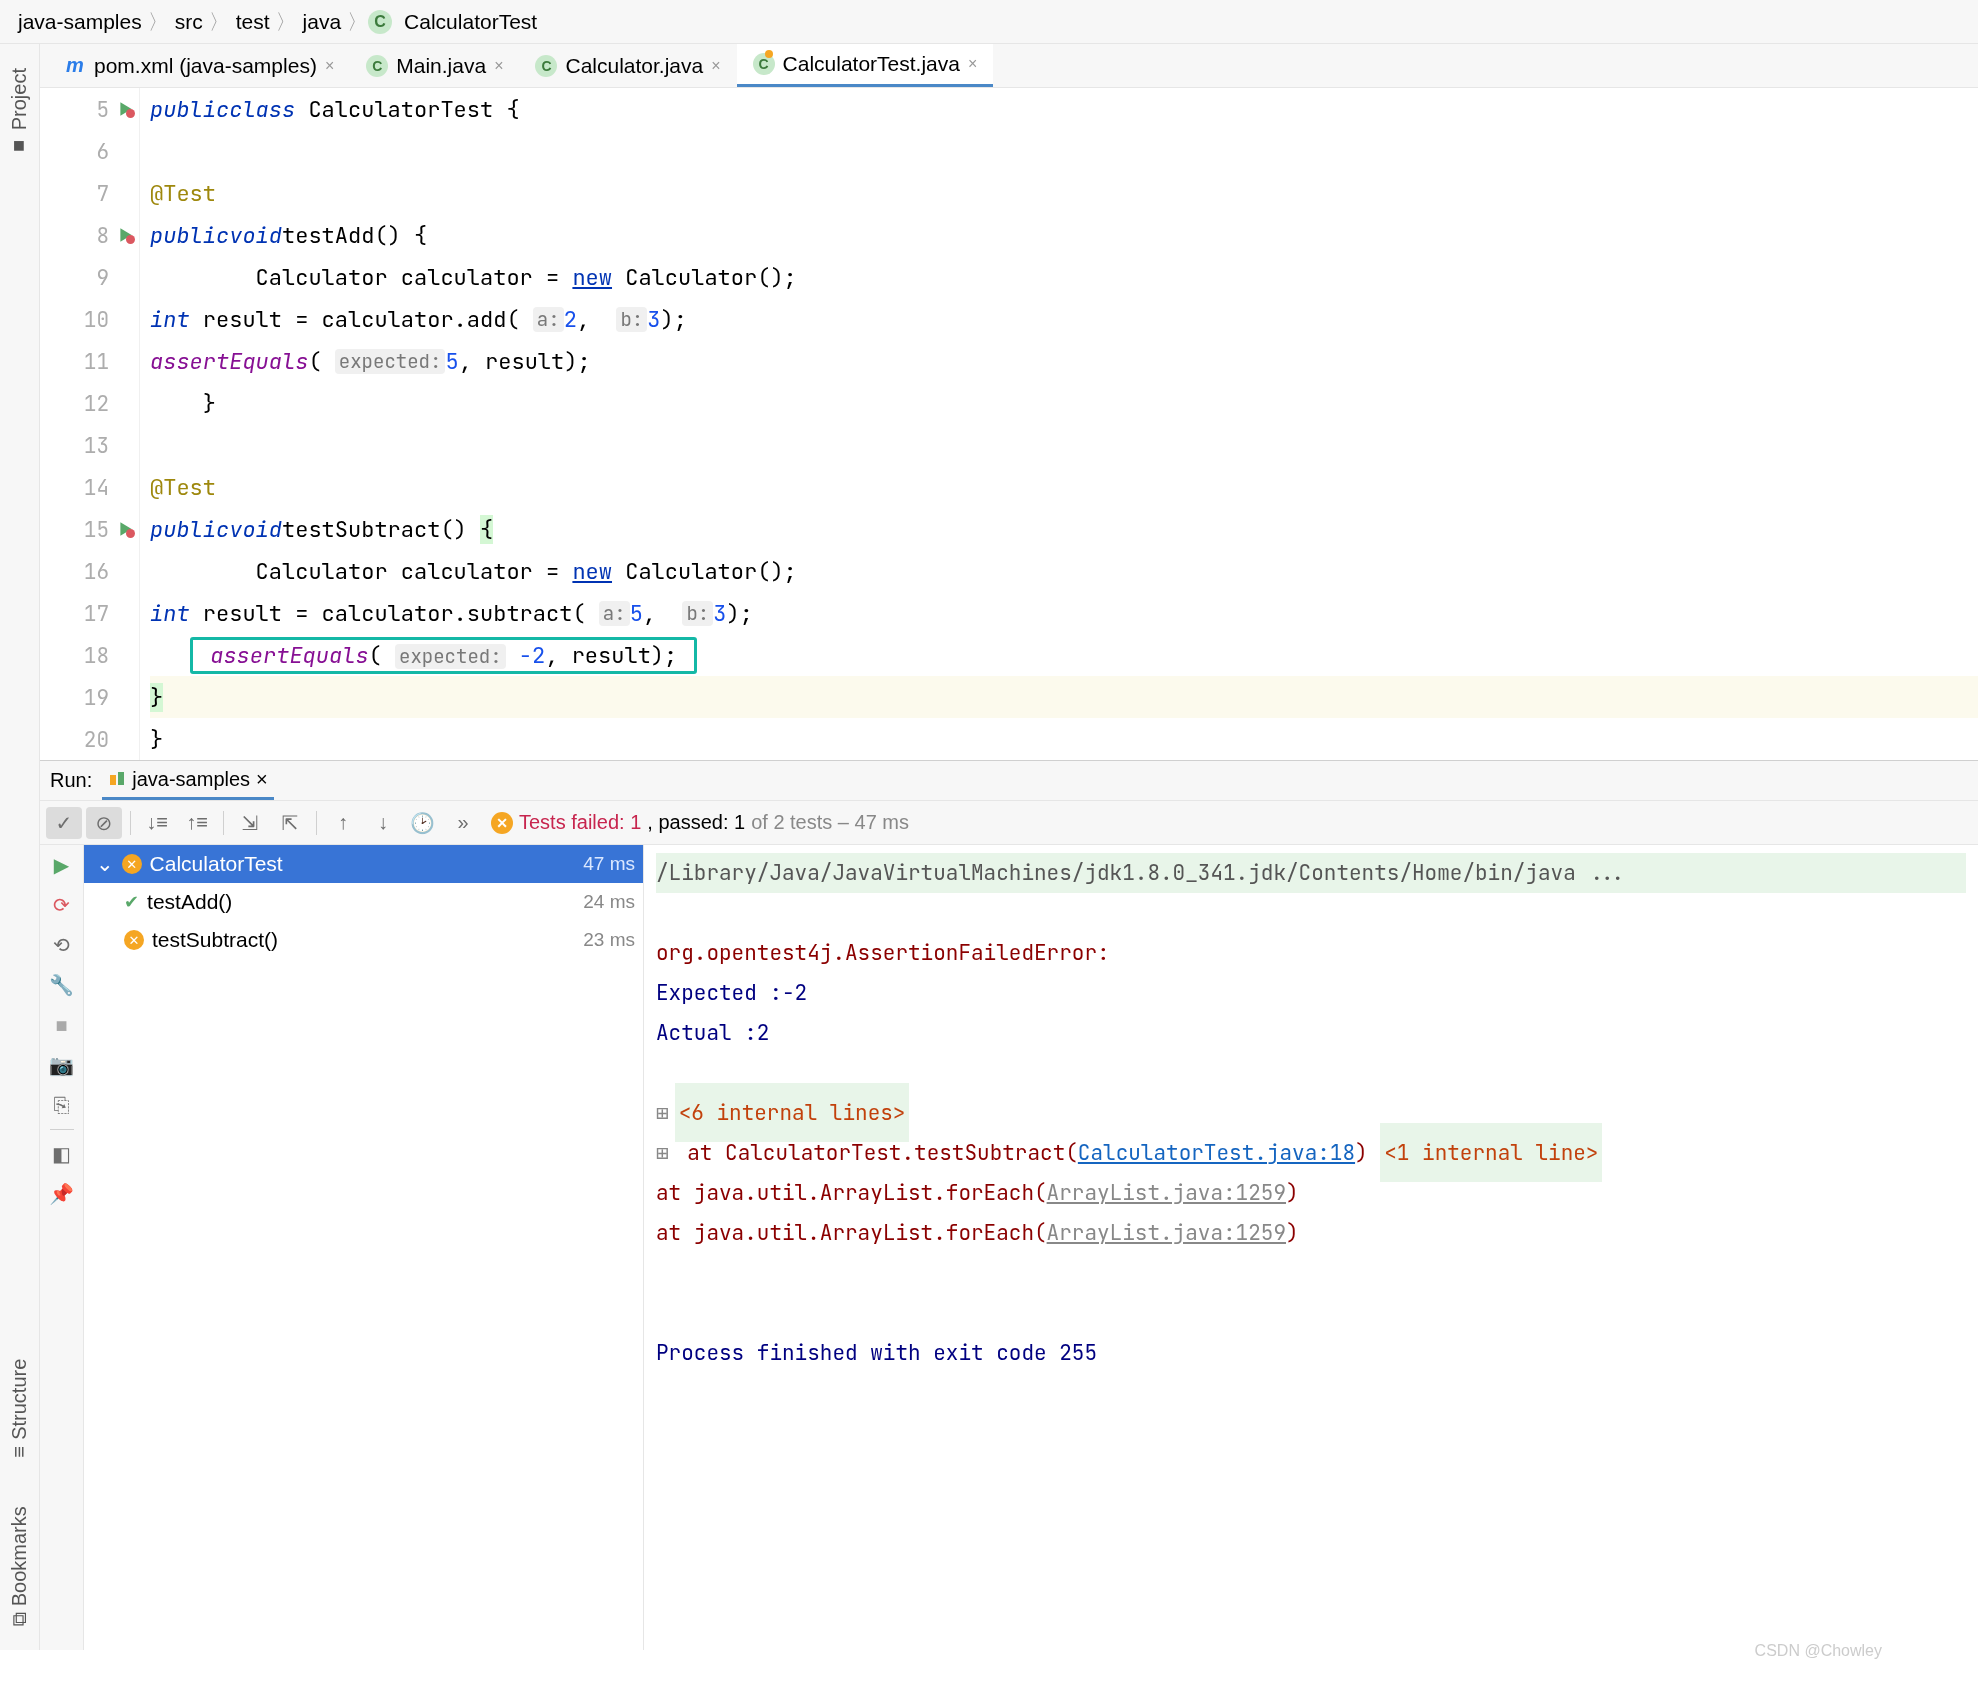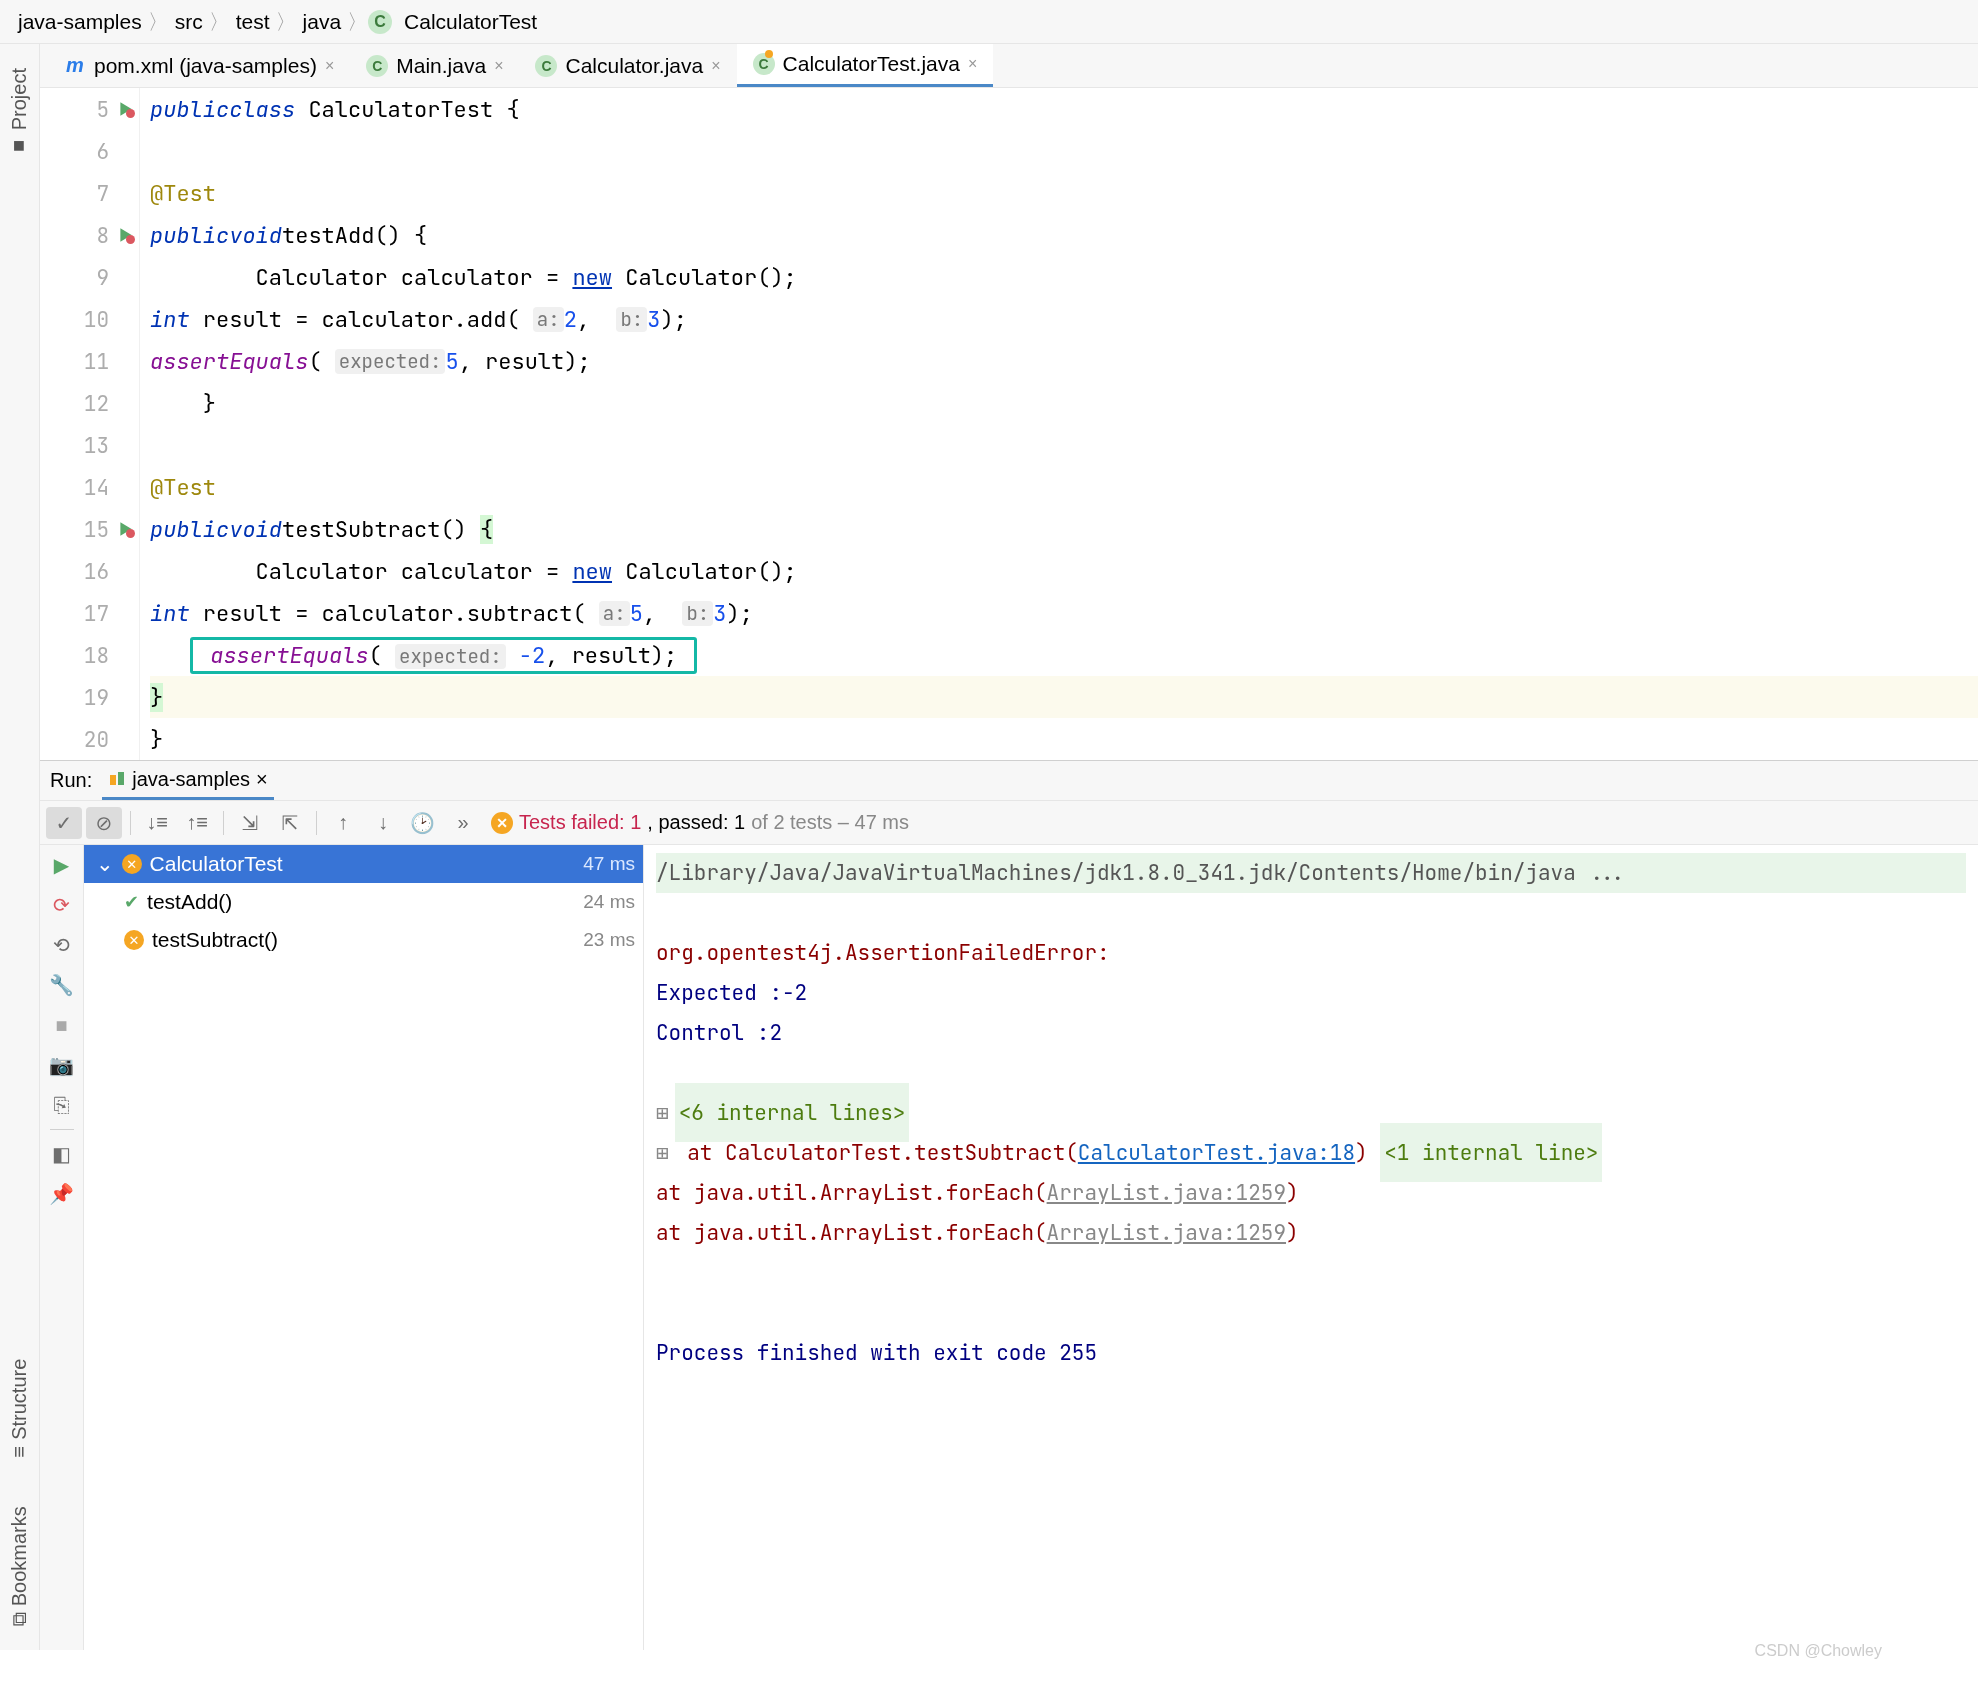"Control :2" div.std { text: Control -> Actual }
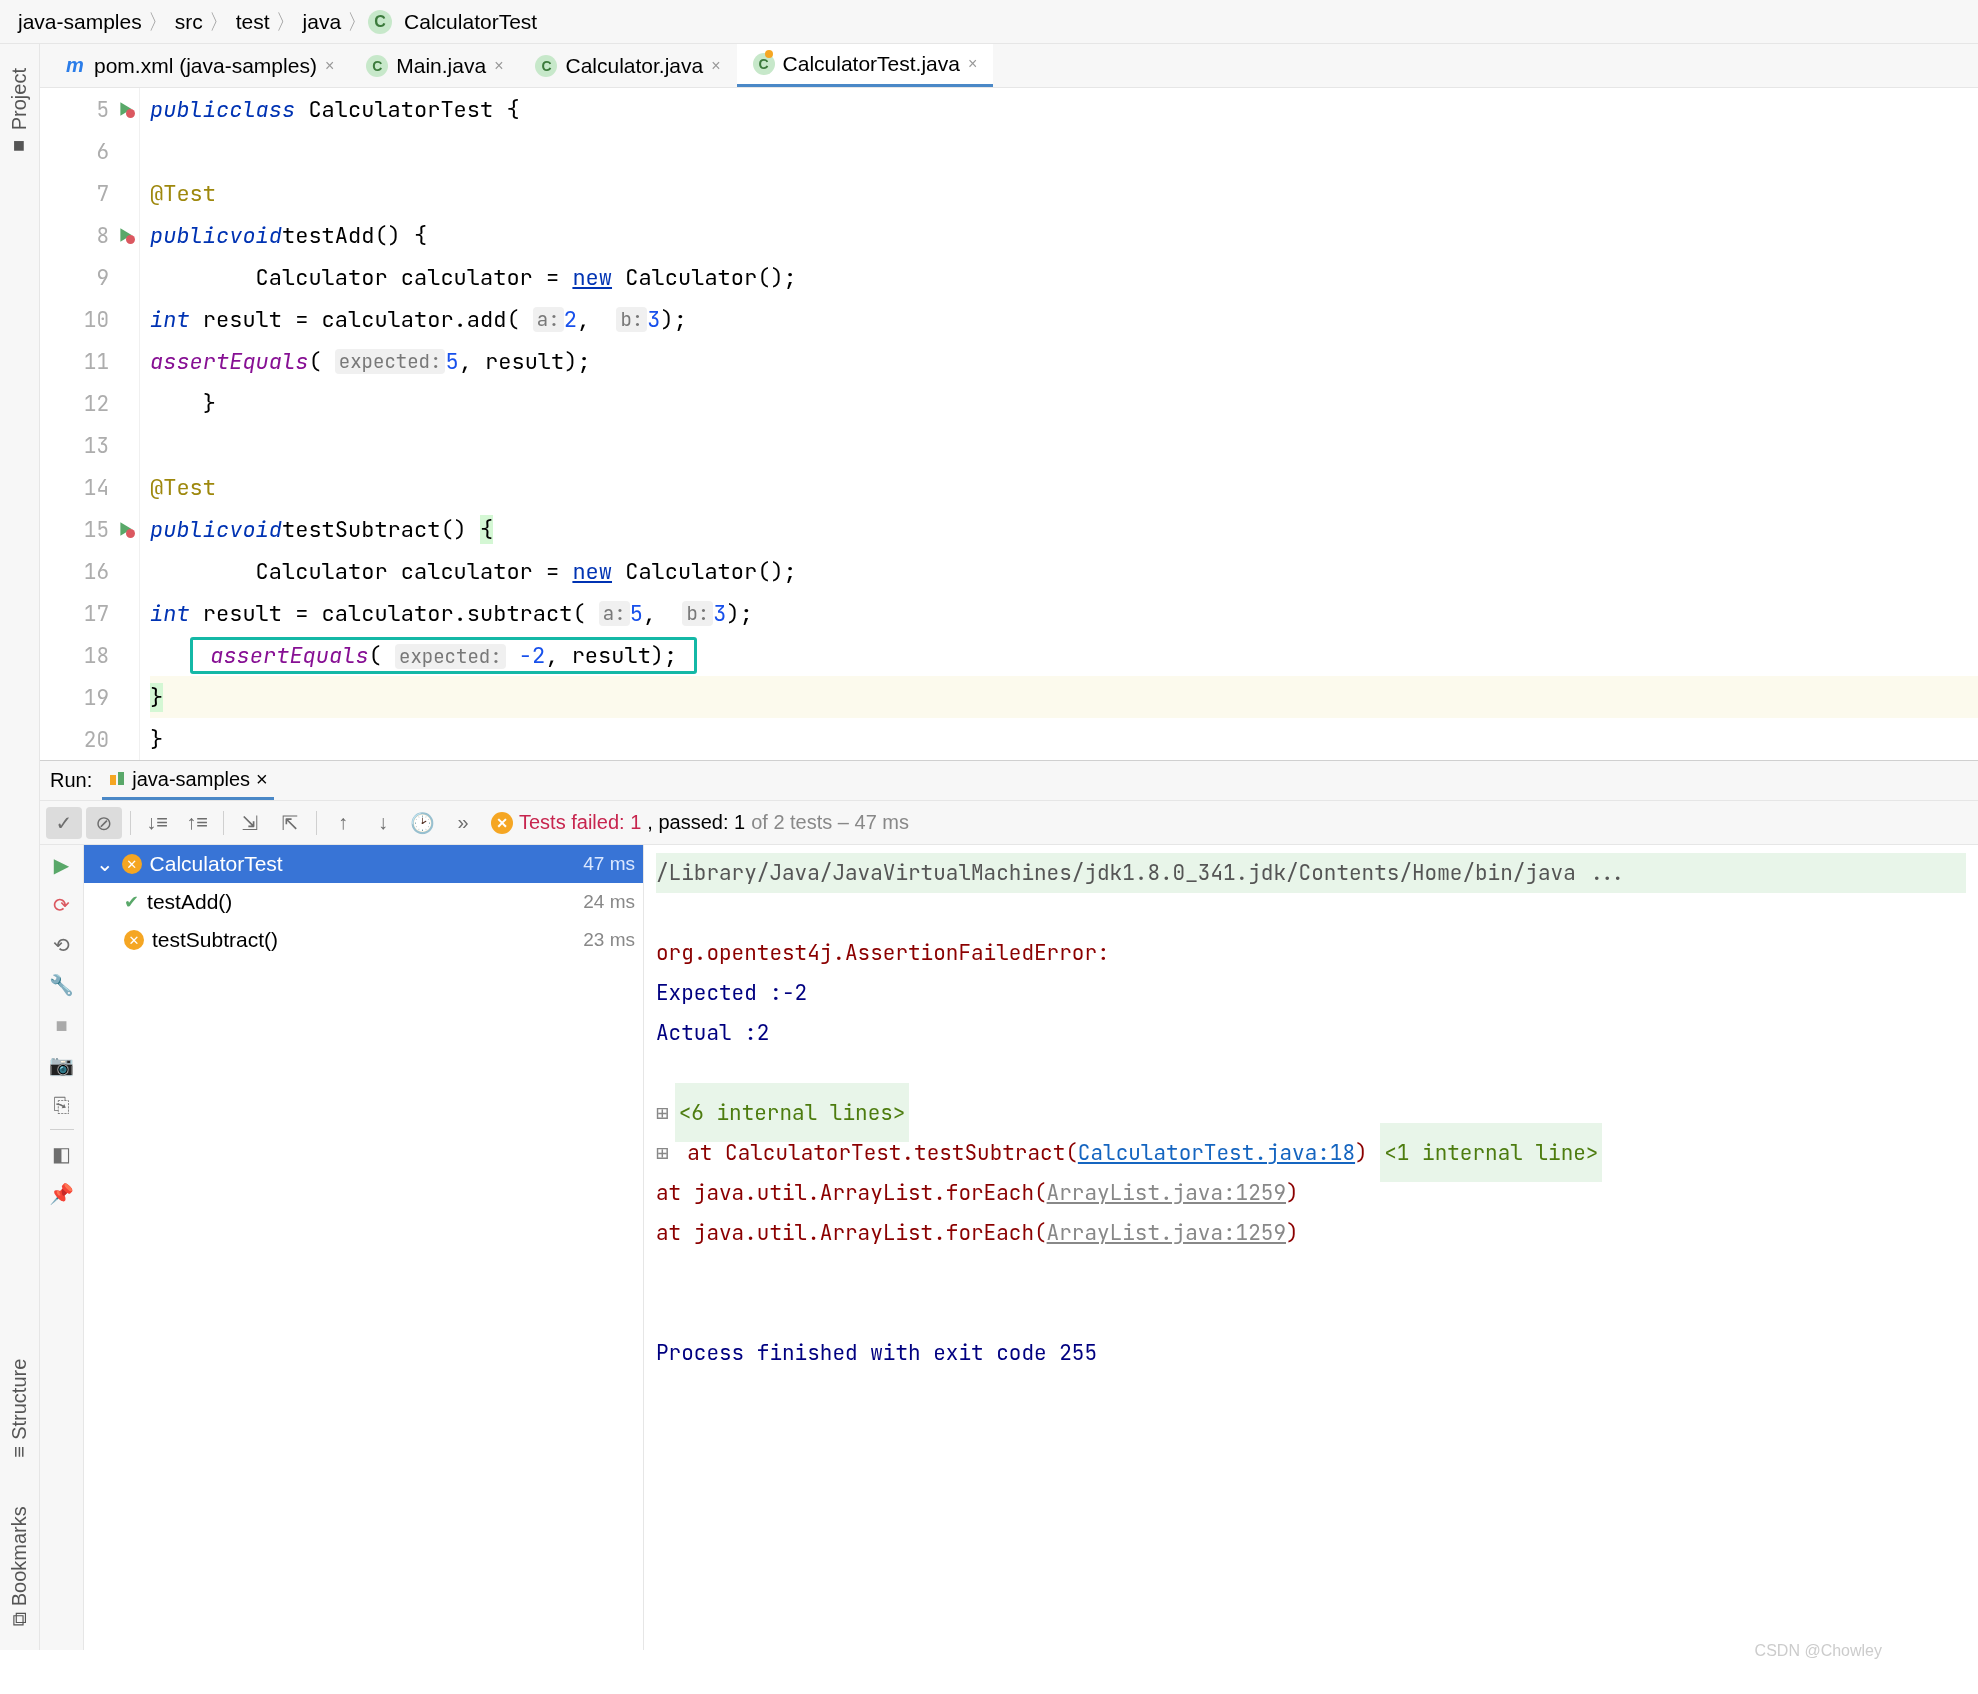"<6 internal lines>" .console .fold { color: #4d7c0f -> #c2410c }
